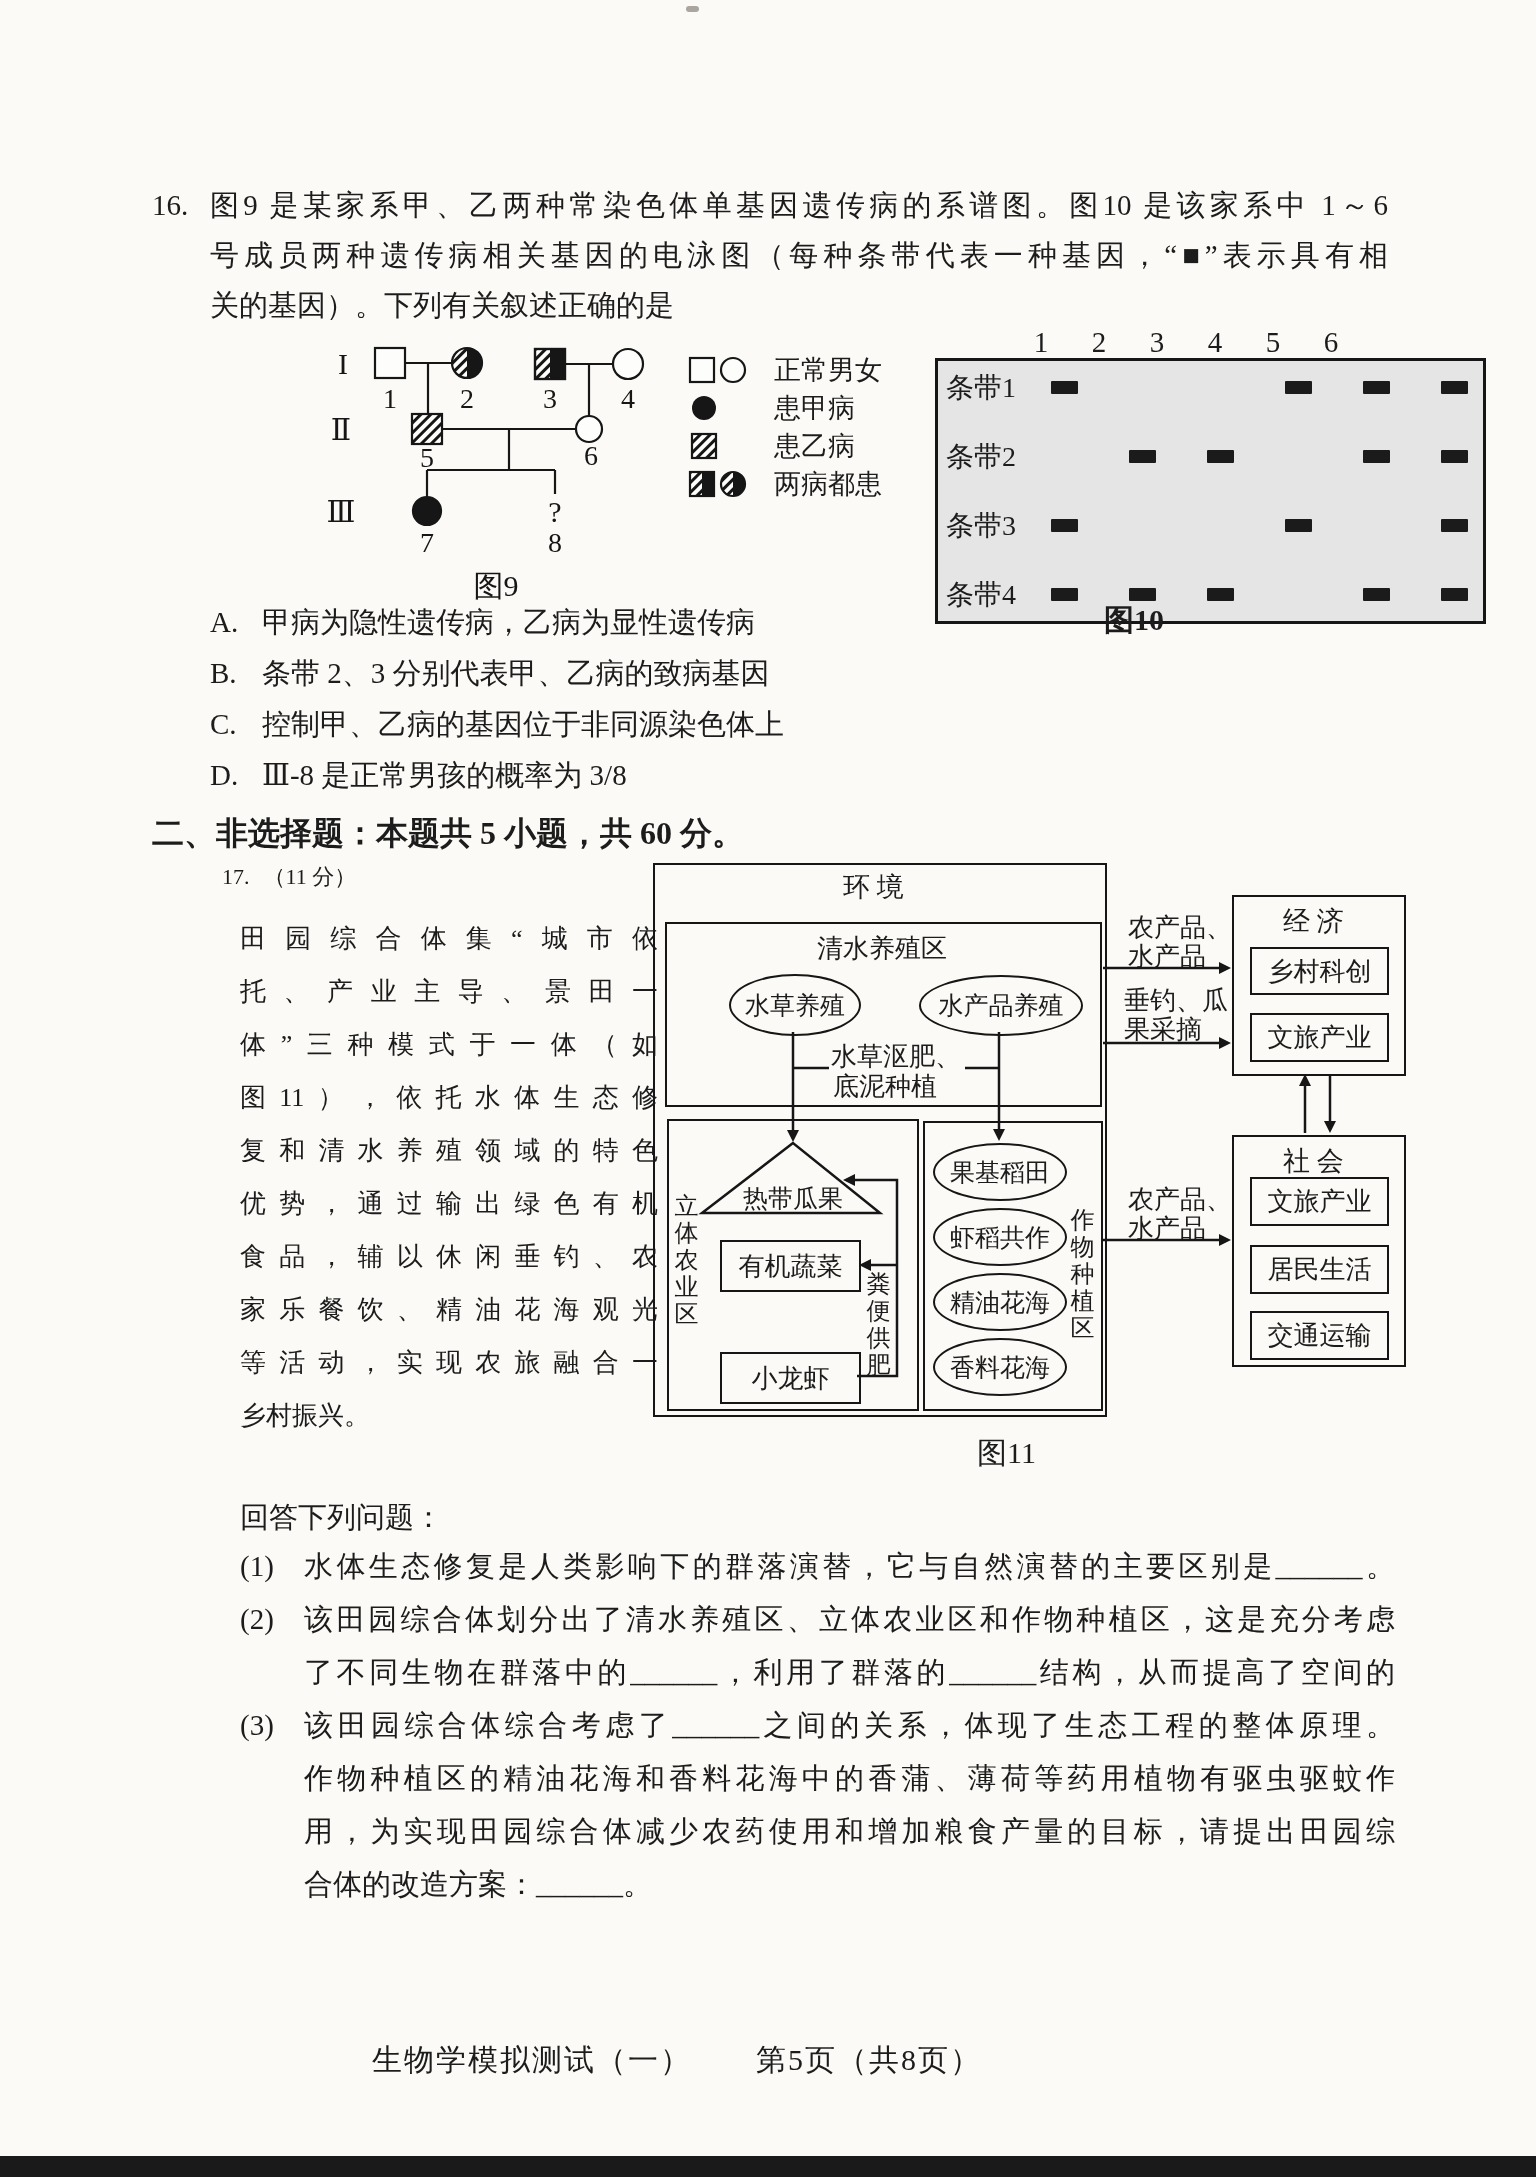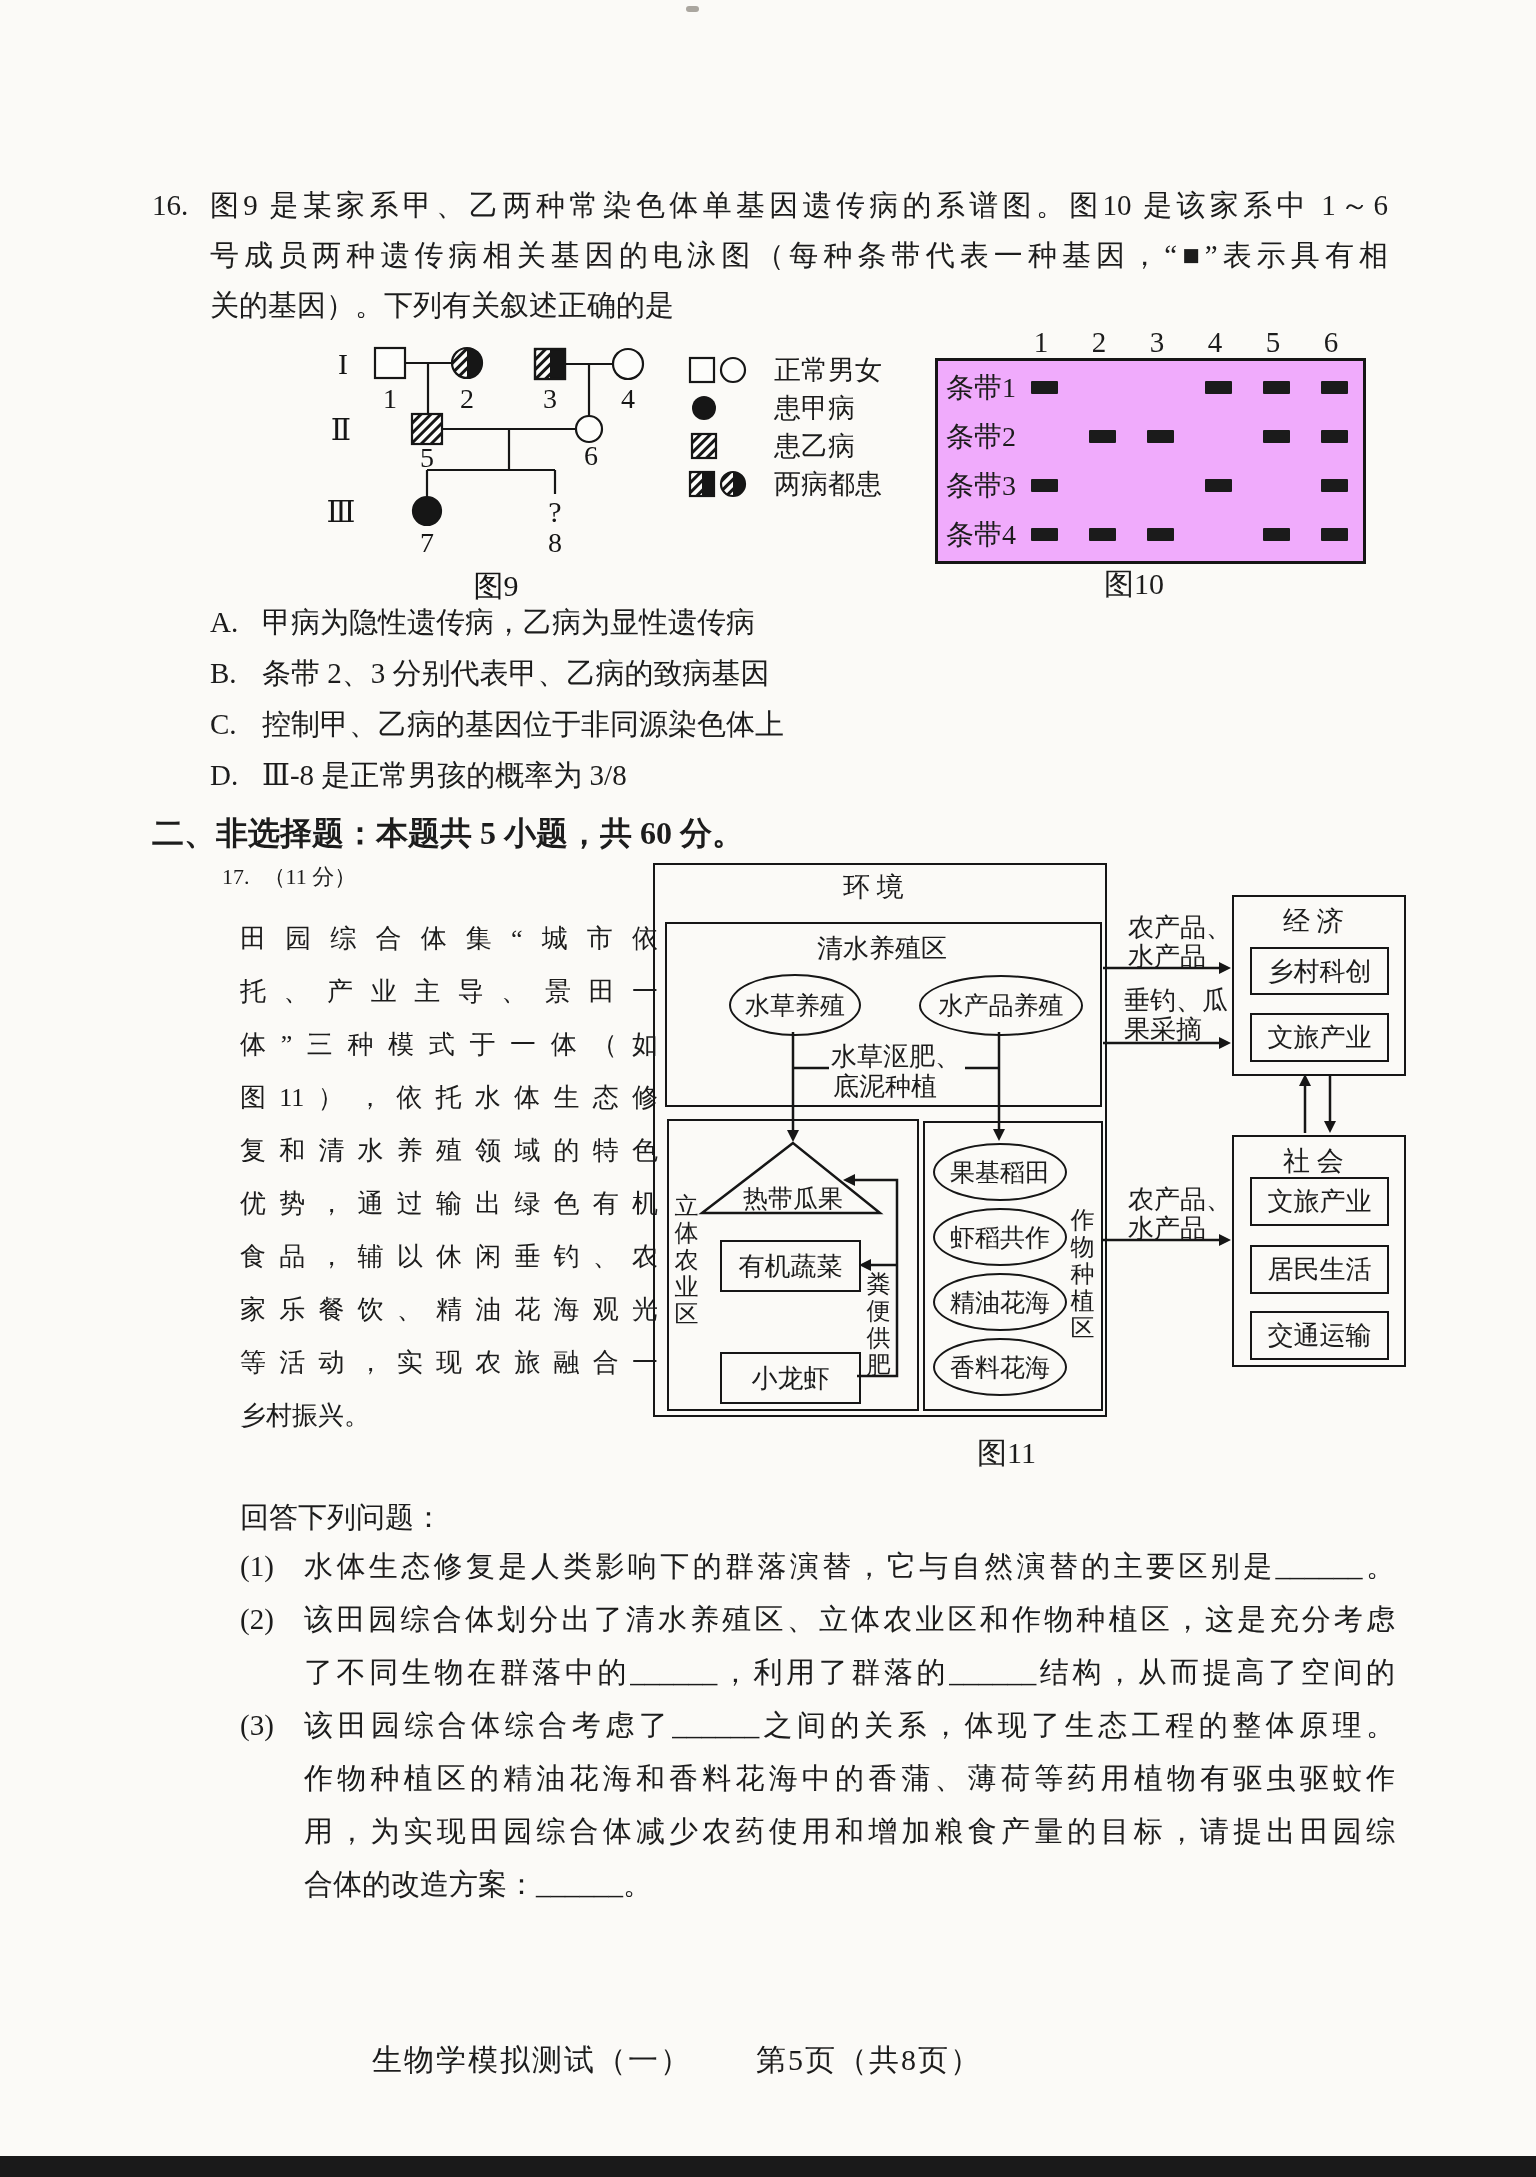"条带1" .f10box { background: #f0abfc -> #e5e5e5; gap: none -> 20px }
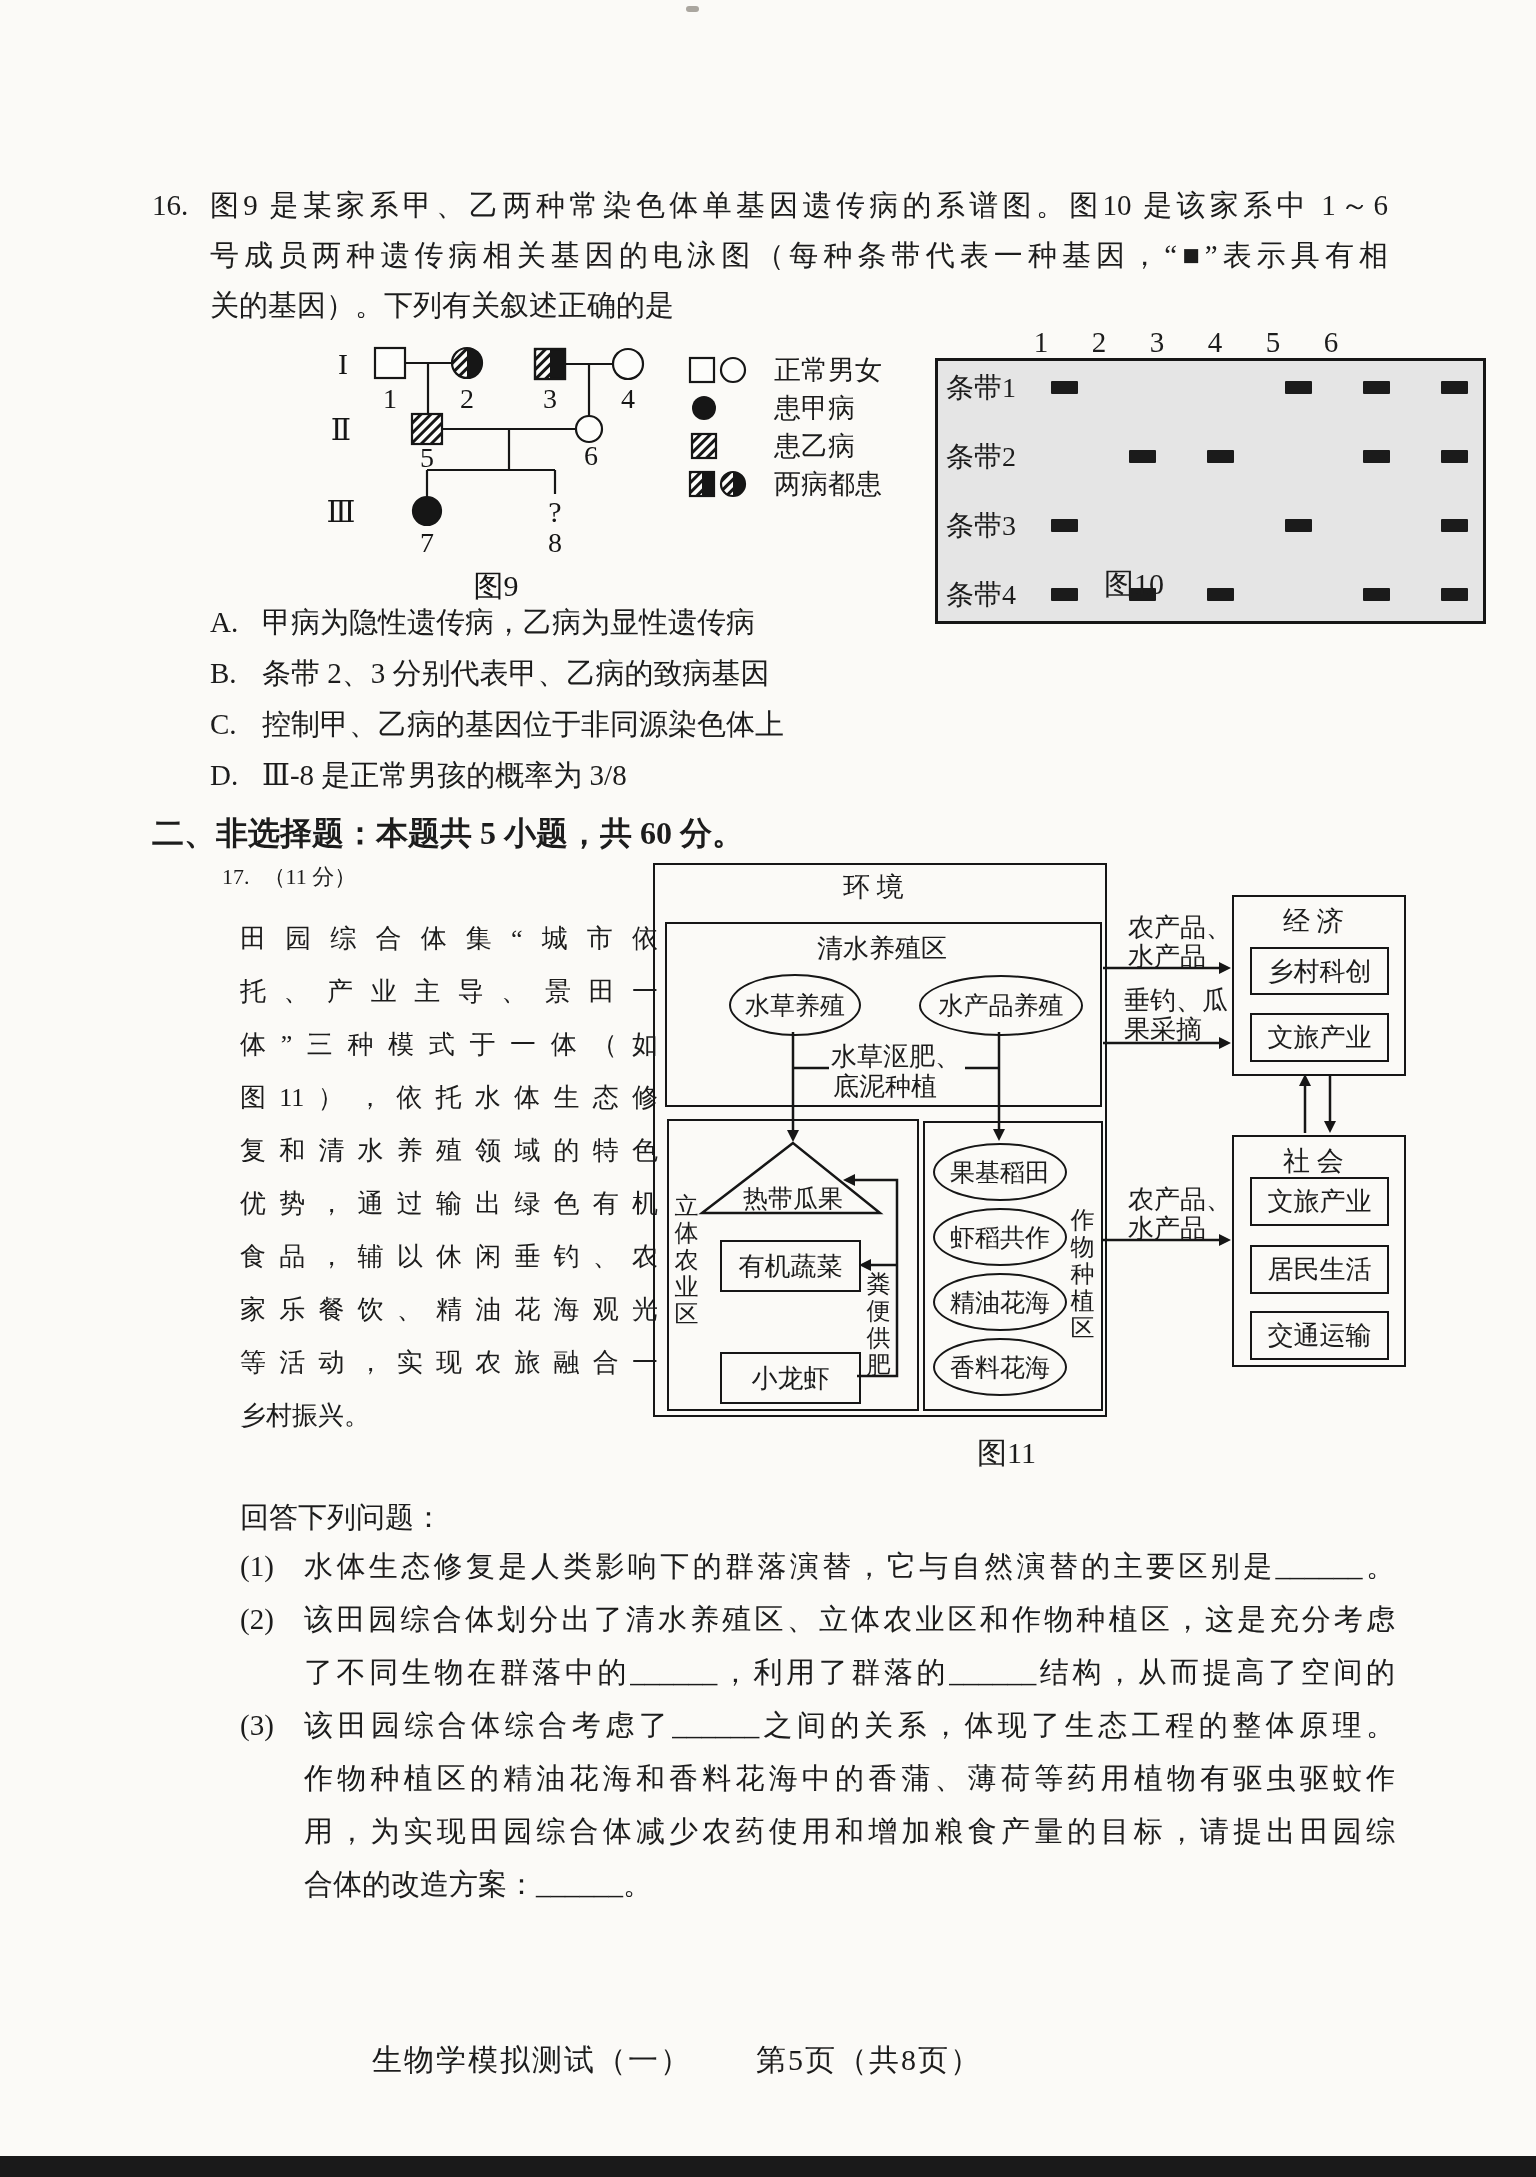"图10" div.abs { font-weight: none -> bold; top: 564px -> 600px }
